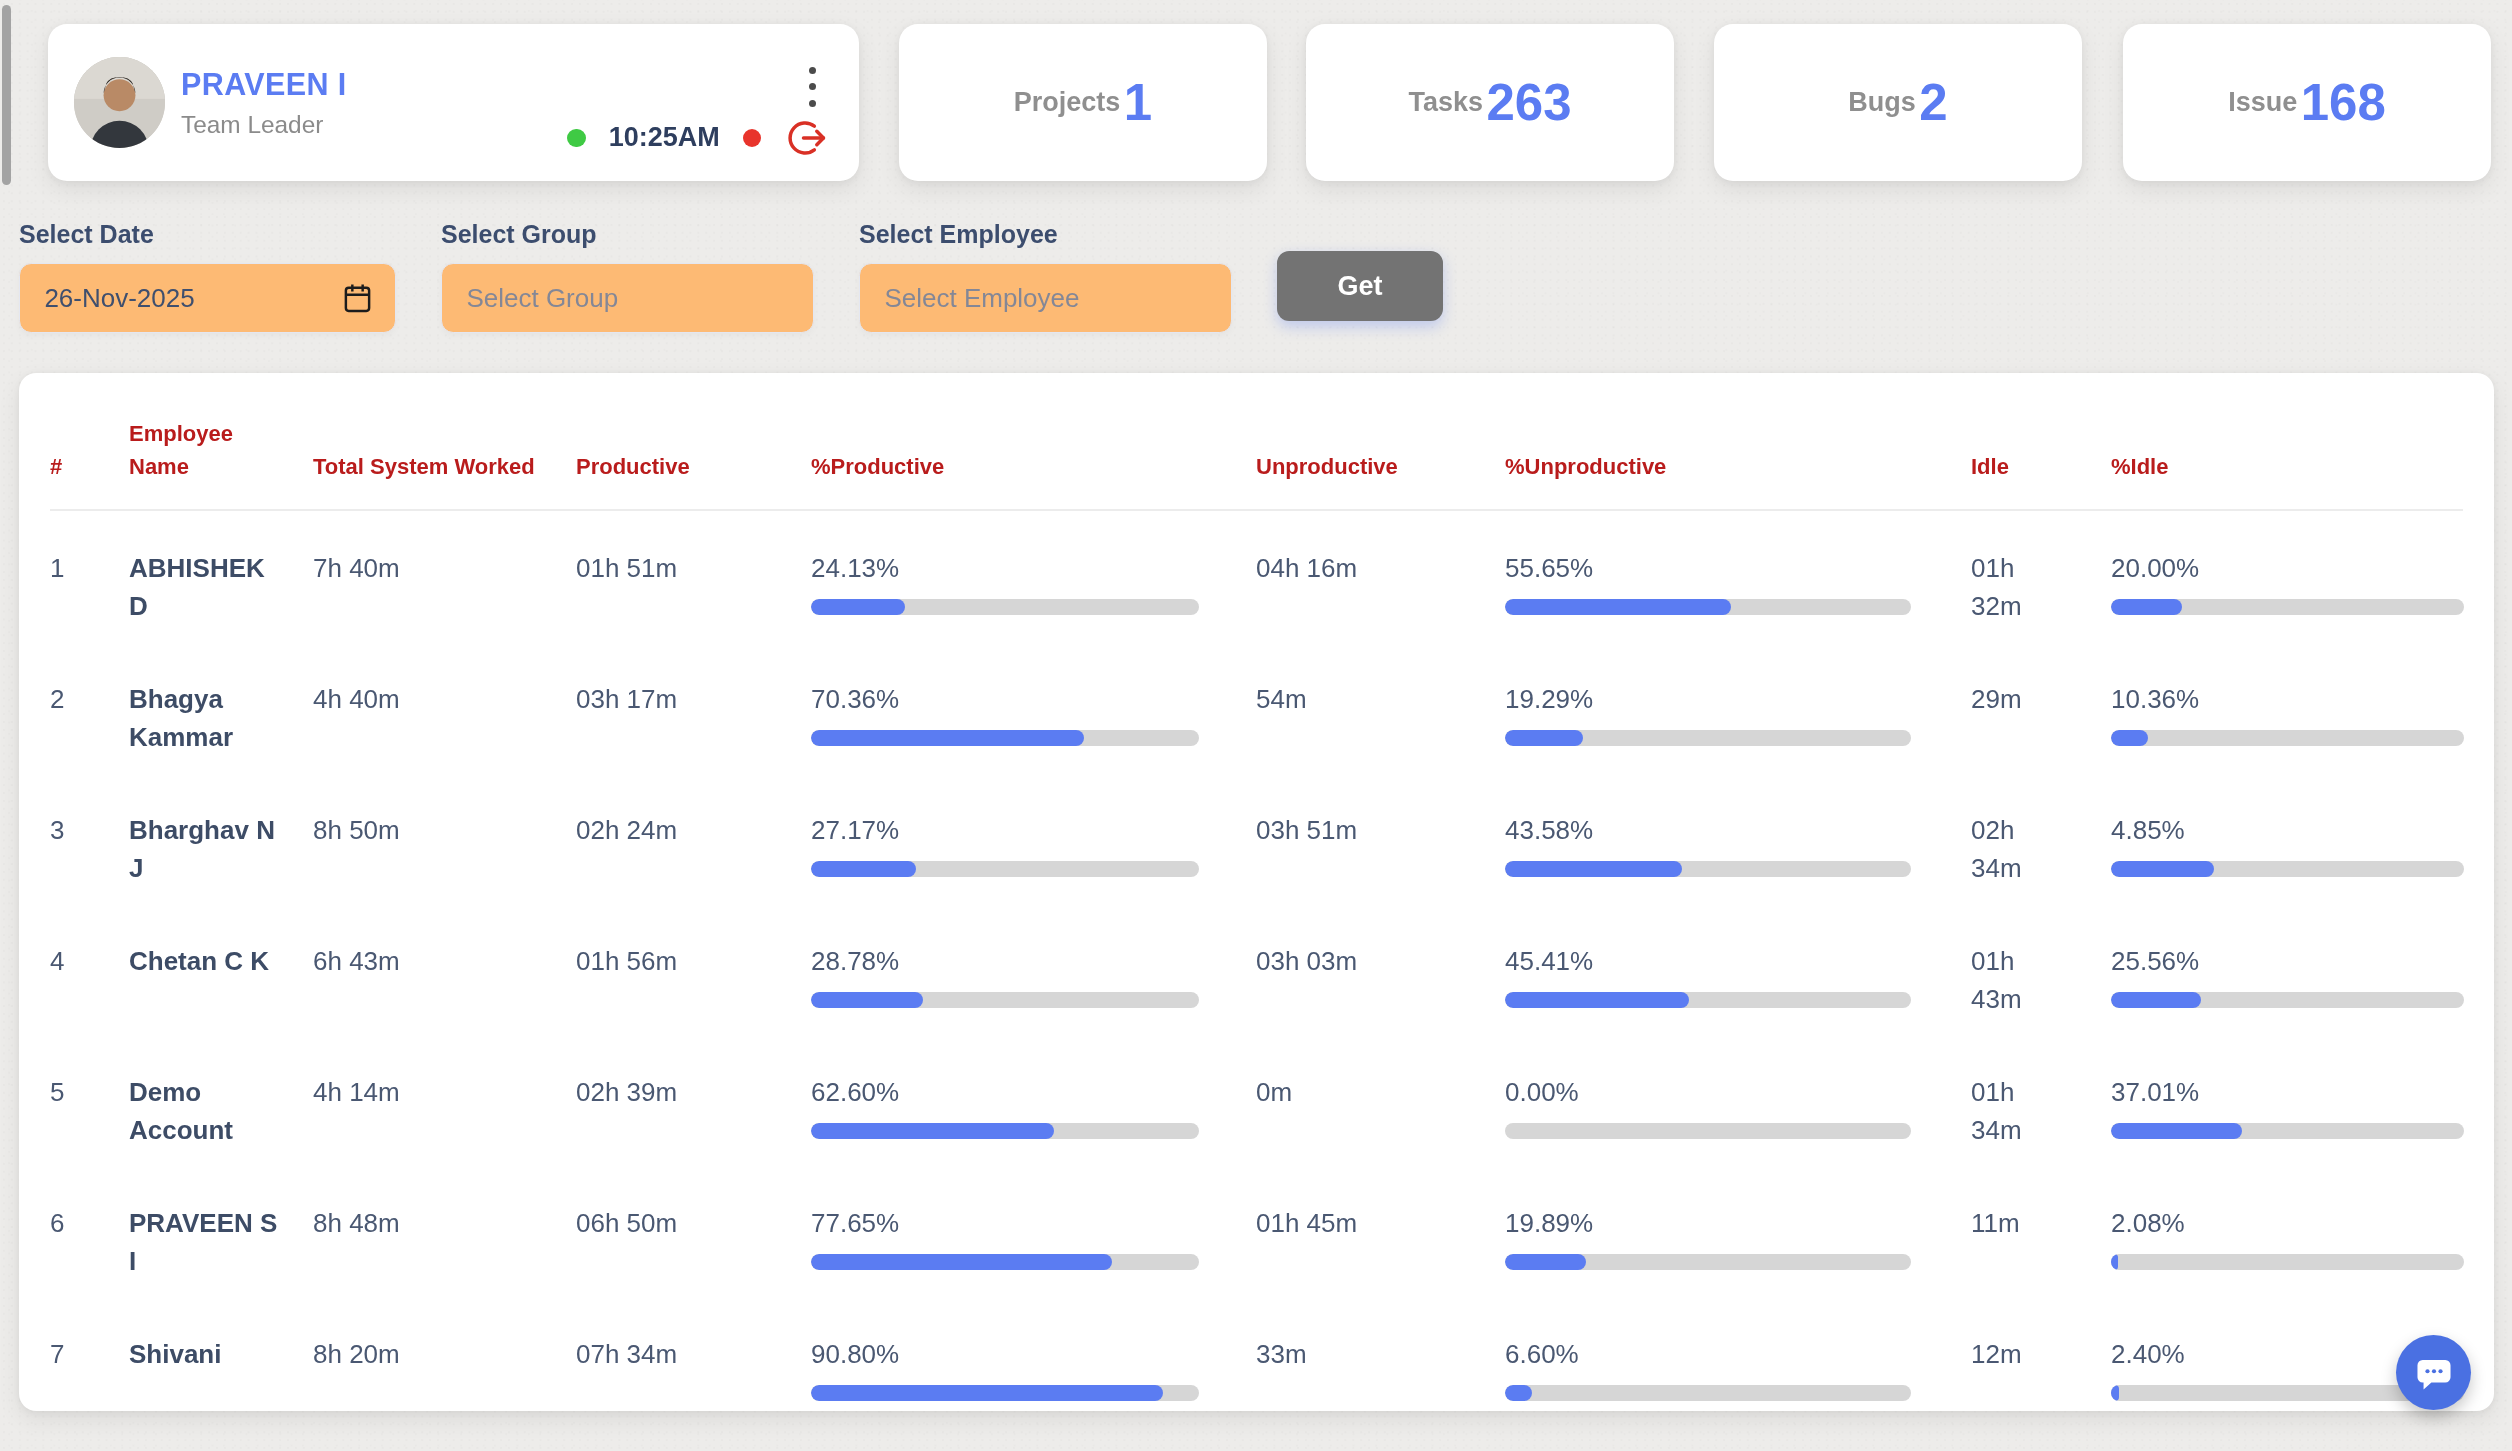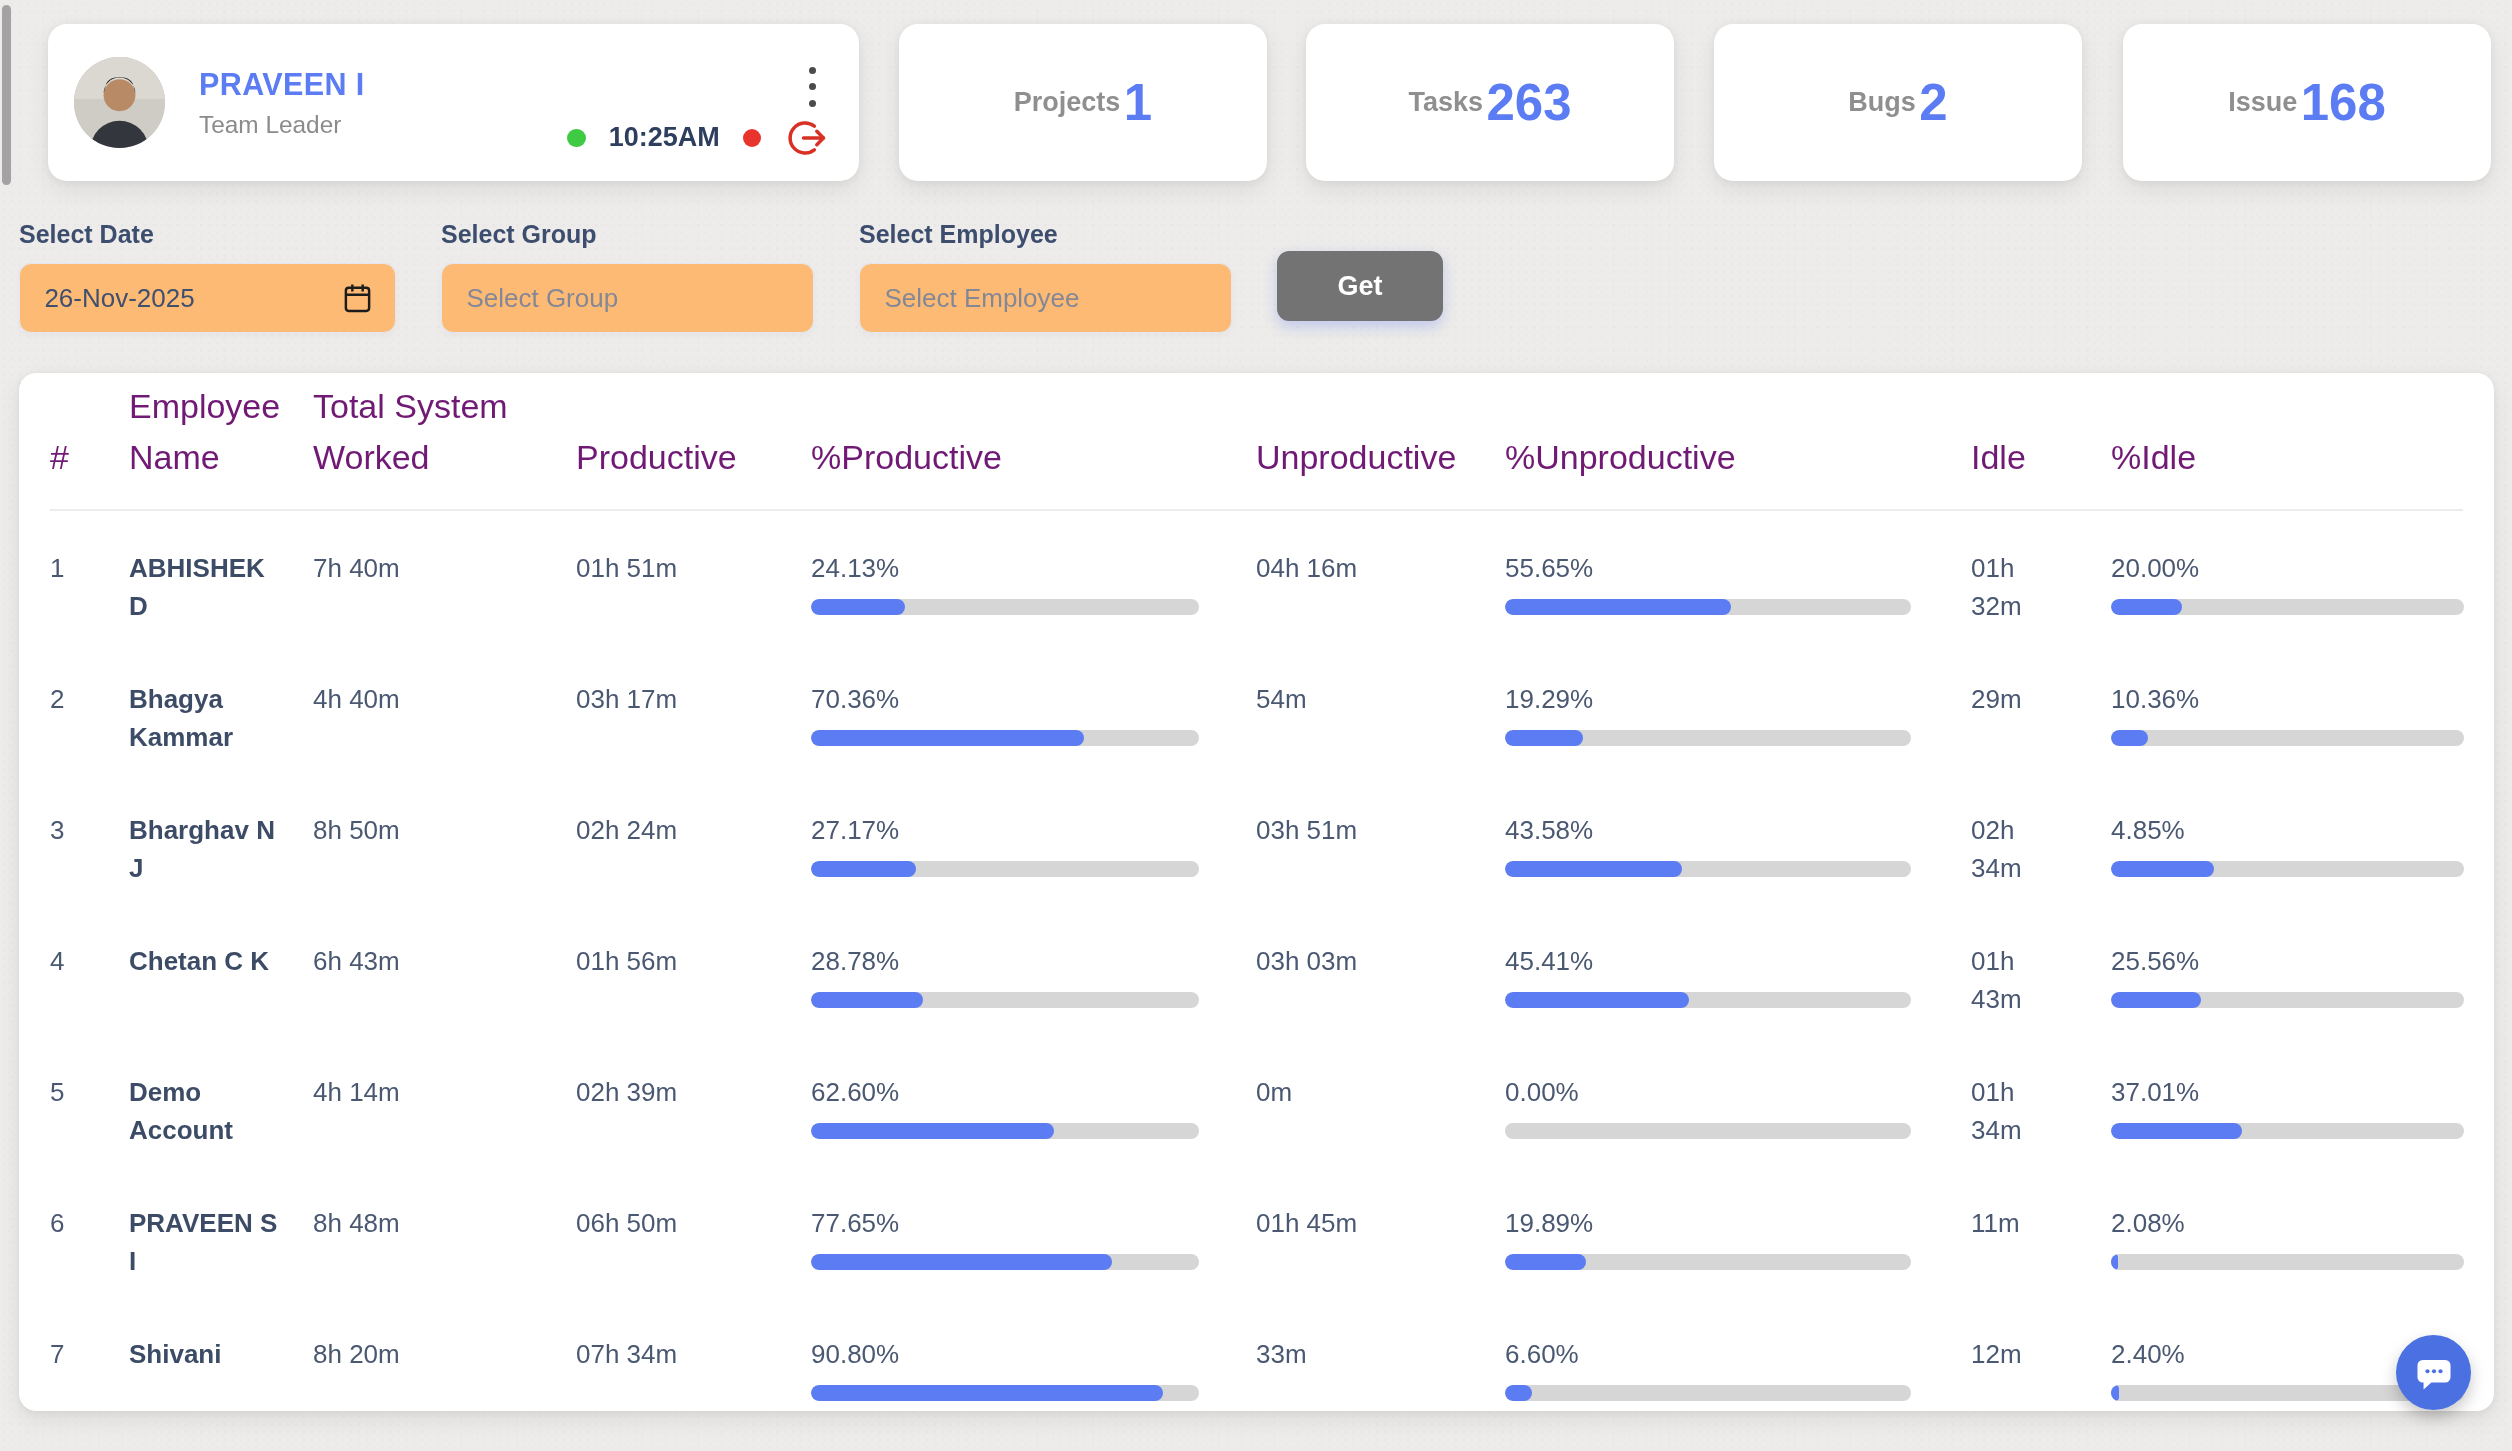"PRAVEEN I" .user-info { margin-left: 34px -> 16px }
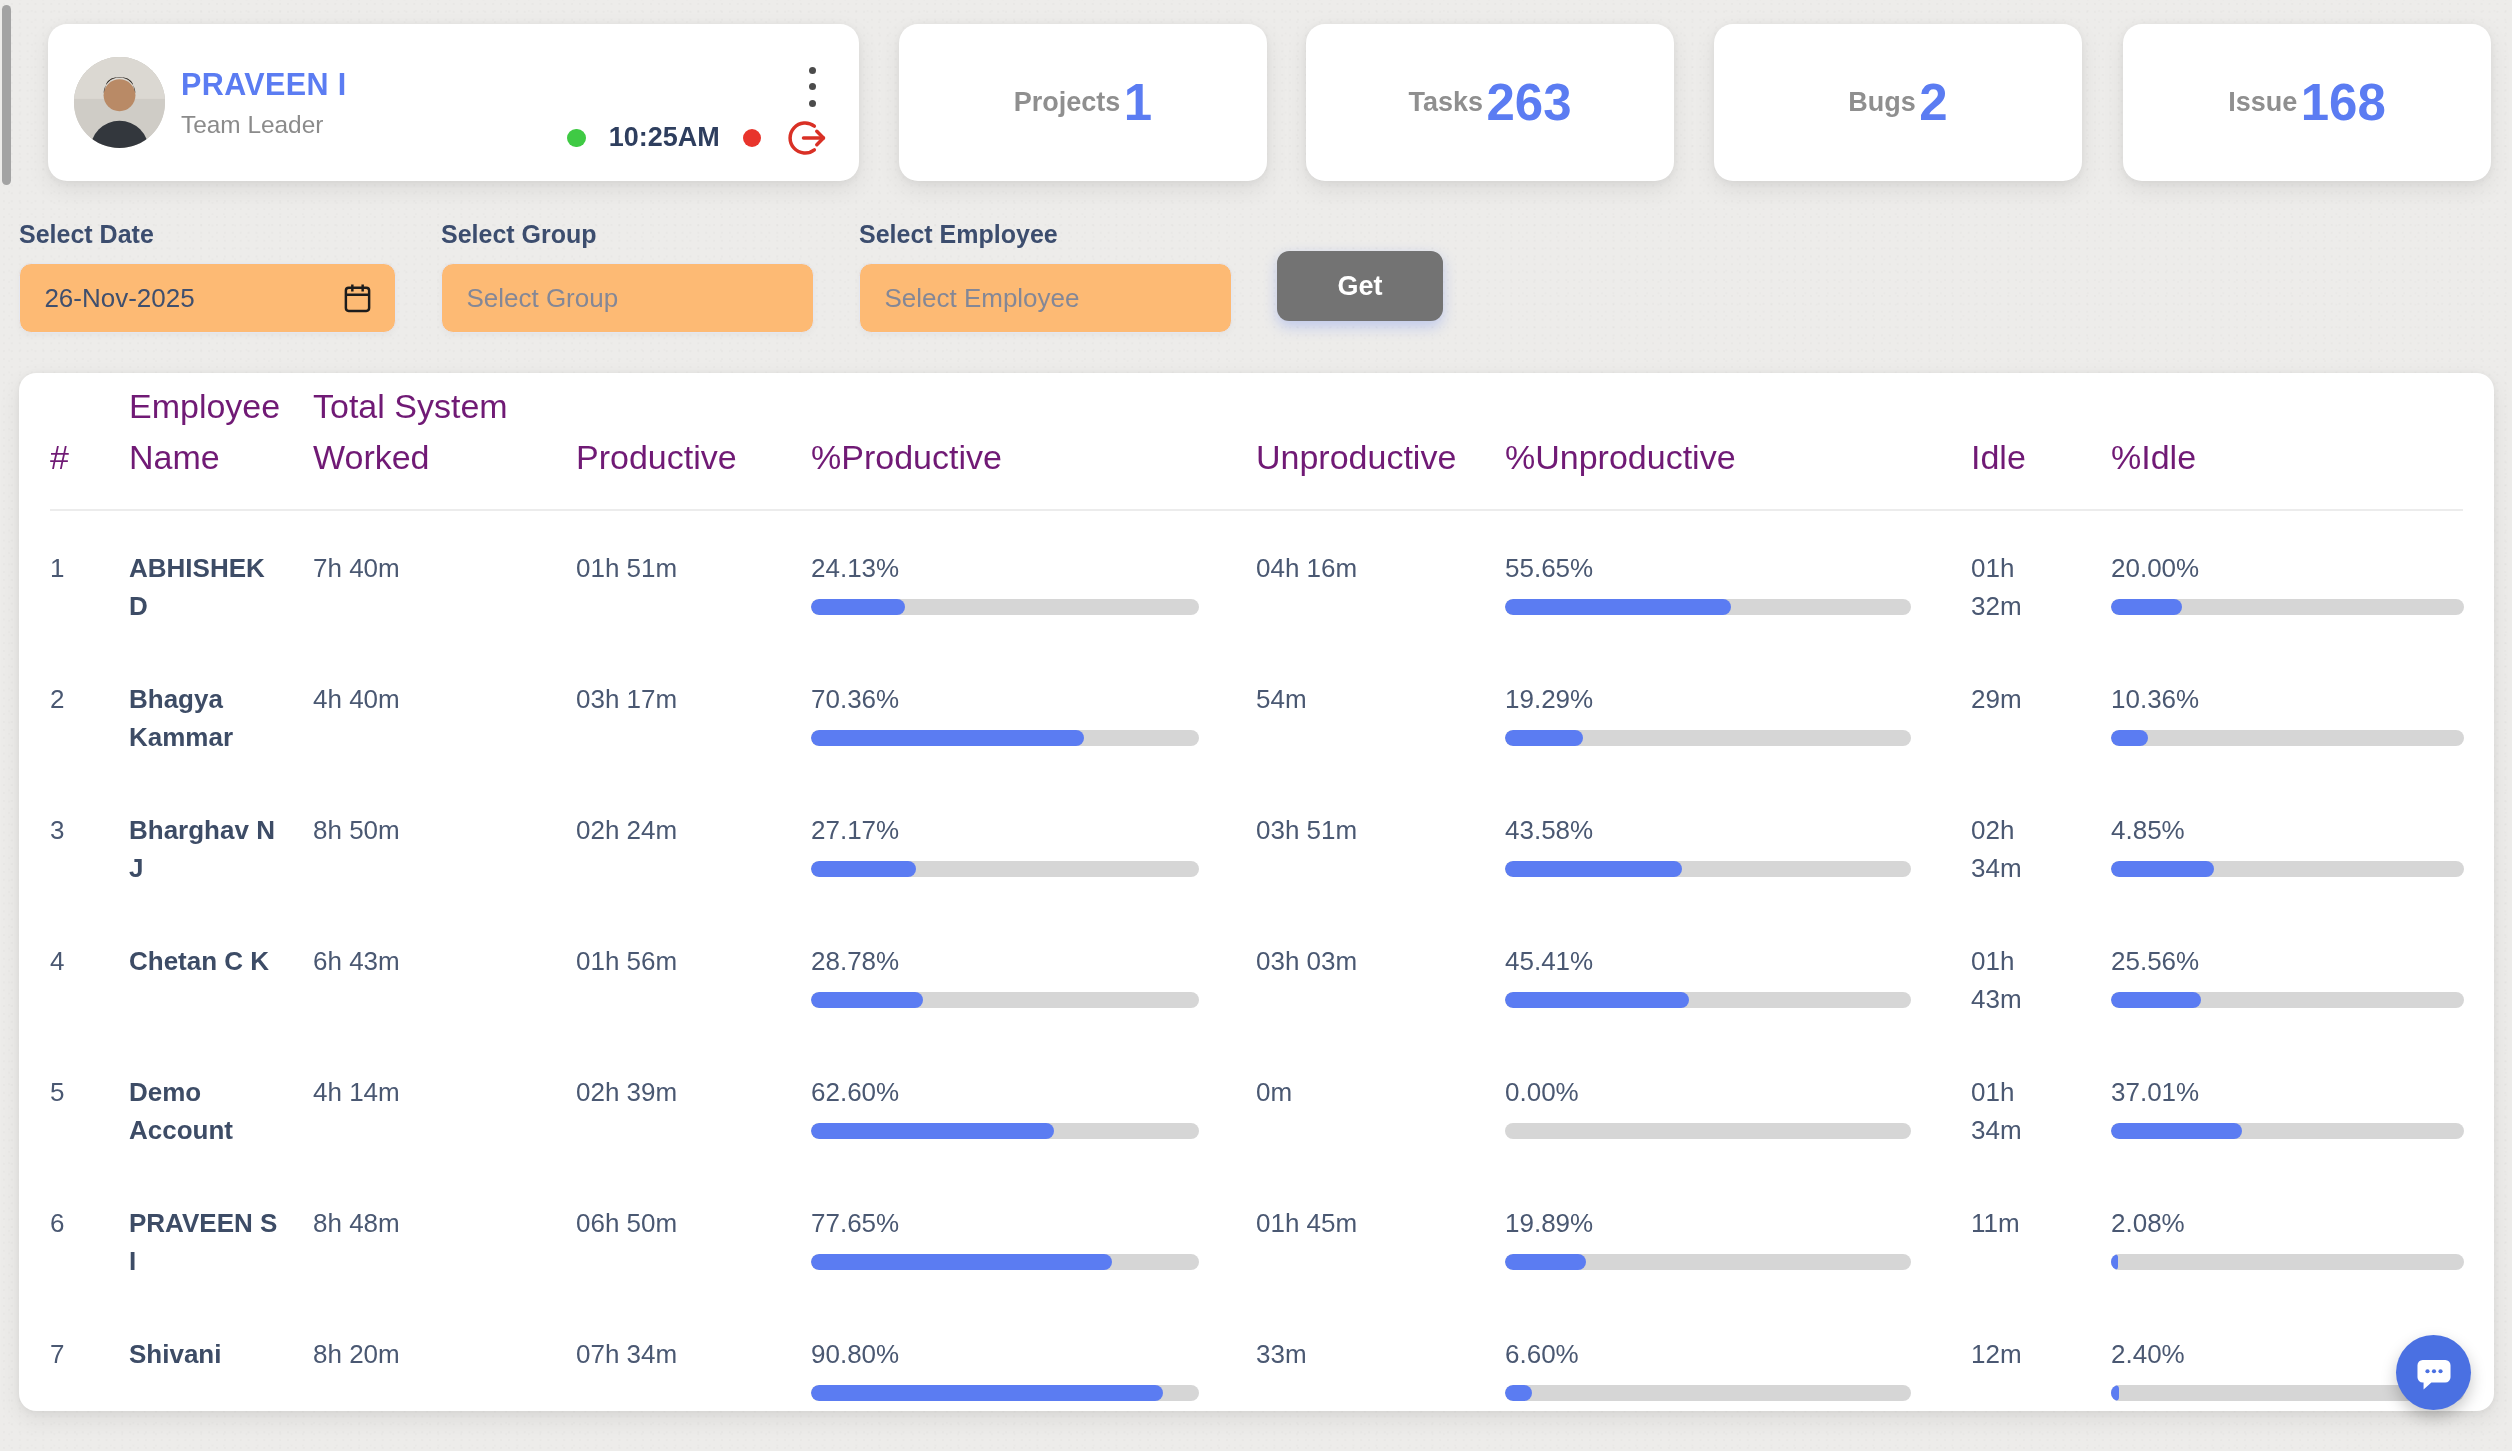"Employee Name" .th { color: #701a75 -> #b91c1c; font-size: 34px -> 22px; font-weight: 400 -> 700 }
